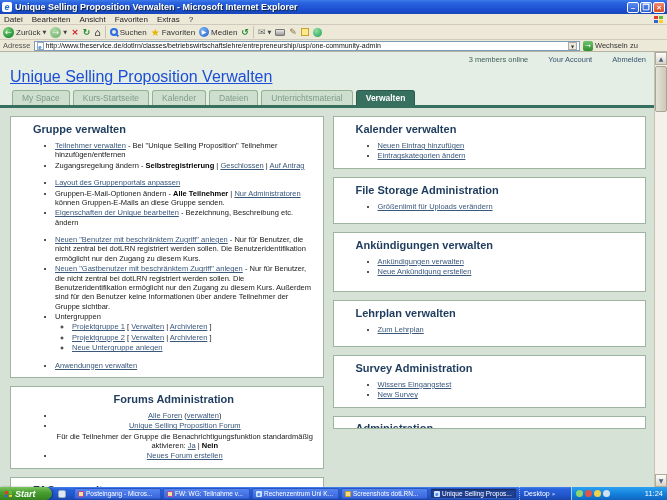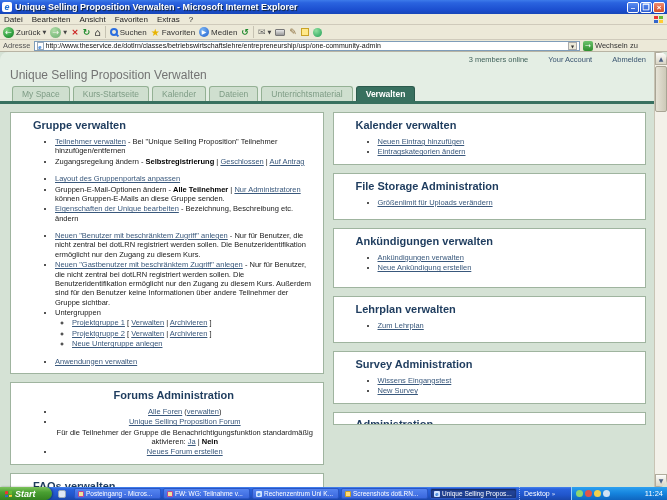"3 members online" .page { border-radius: 8px -> none }
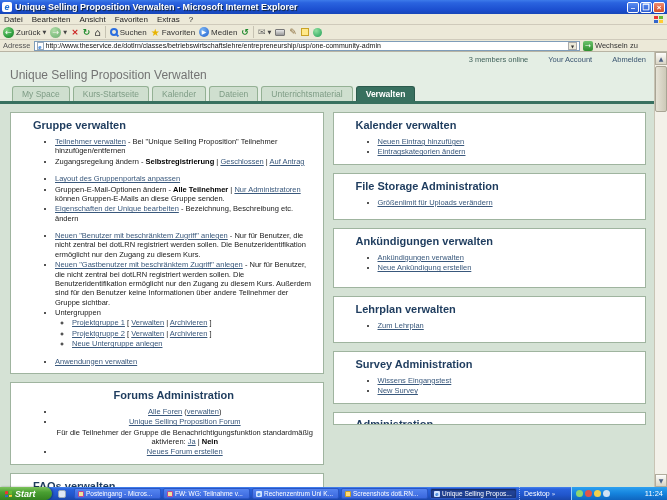"Unique Selling Proposition Verwalten" .pagetitle { color: #737373 -> #1d4ed8; font-size: 12px -> 16px; text-decoration: none -> underline }
